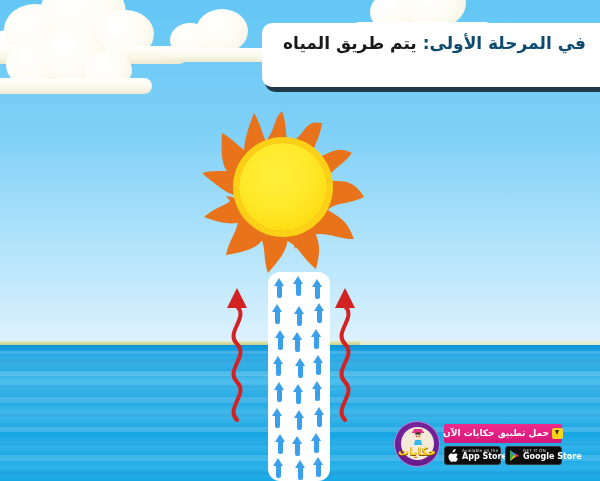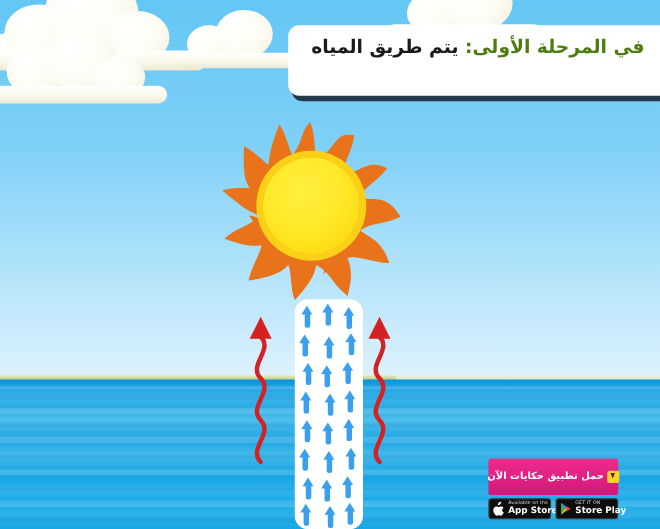"في المرحلة الأولى:" .tb-red { color: #4d7c0f -> #0c4a6e }
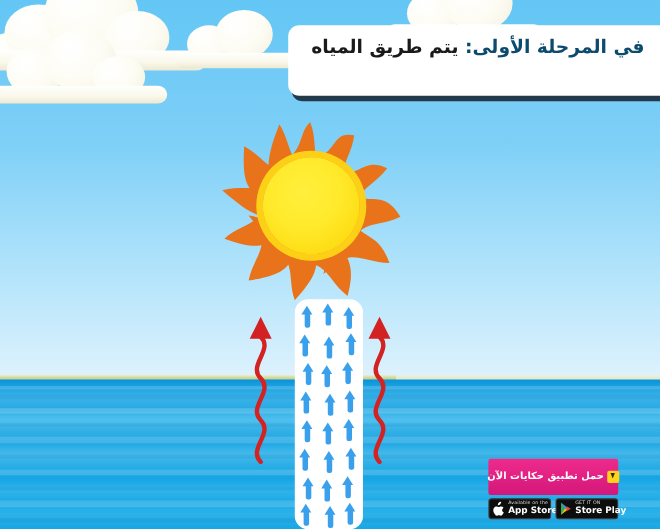"حمل تطبيق حكايات الآن" .promo-band { height: 33px -> 19px }
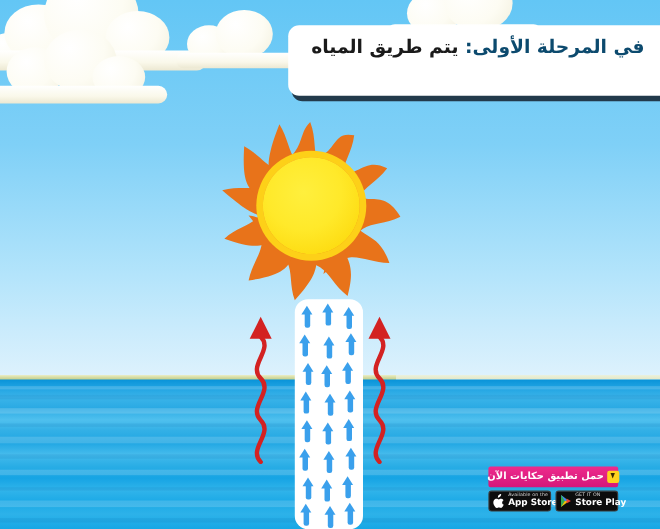"حكايات" div.logo-circle { html: none -> <div> <div></div> <svg> <path></path> <rect></rect> <circle></circle> <path></path> <circle></circle> <circle></circle> <path></path> </svg> <div>حكايات</div> </div> }
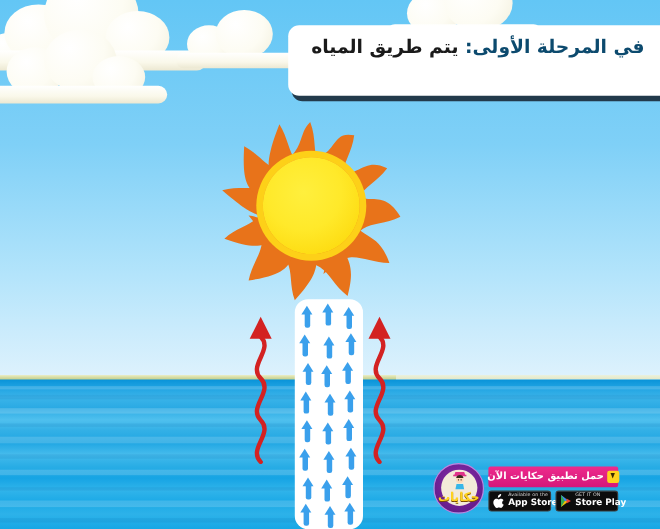"Store Play" span.big { text: Store Play -> Google Store }
